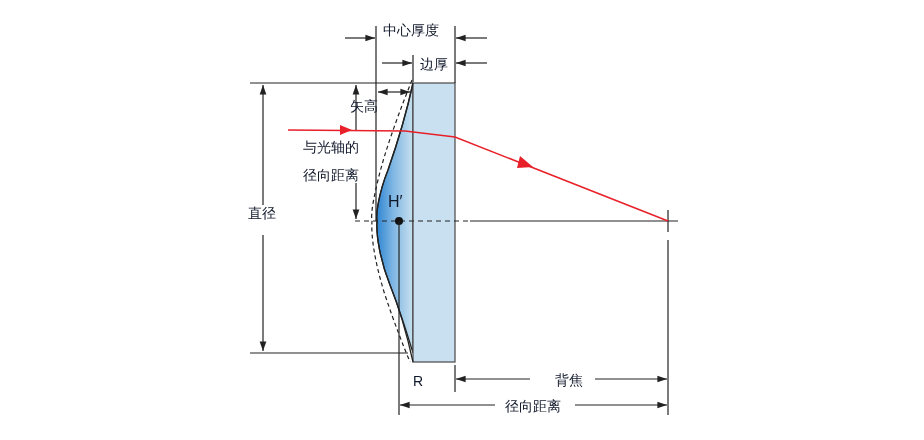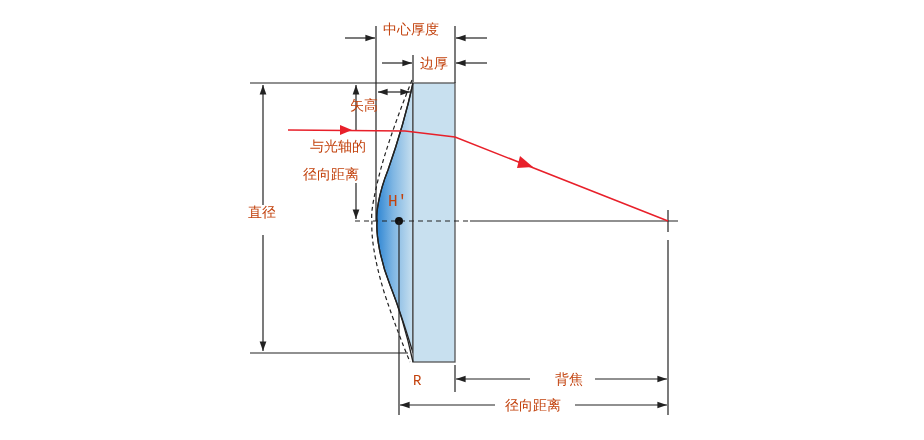"中心厚度" .lbl { color: #c2410c -> #0f172a; font-family: Liberation Mono, monospace -> Liberation Sans, sans-serif }
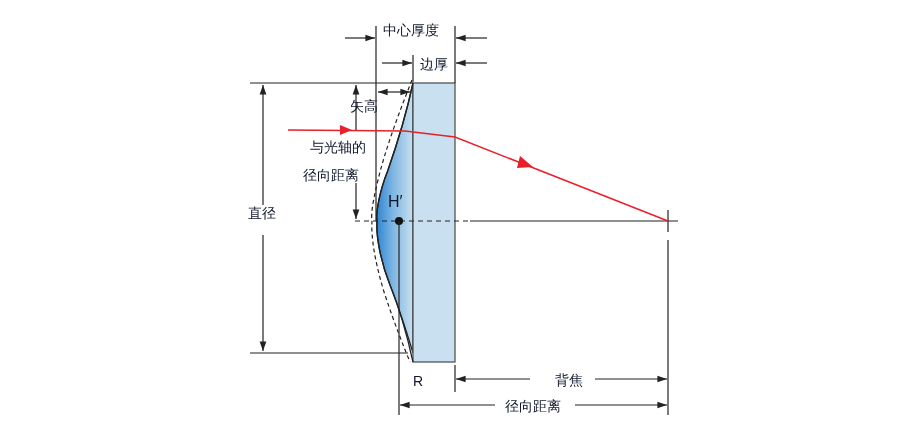"与光轴的" div.lbl { left: 308px -> 301px }
